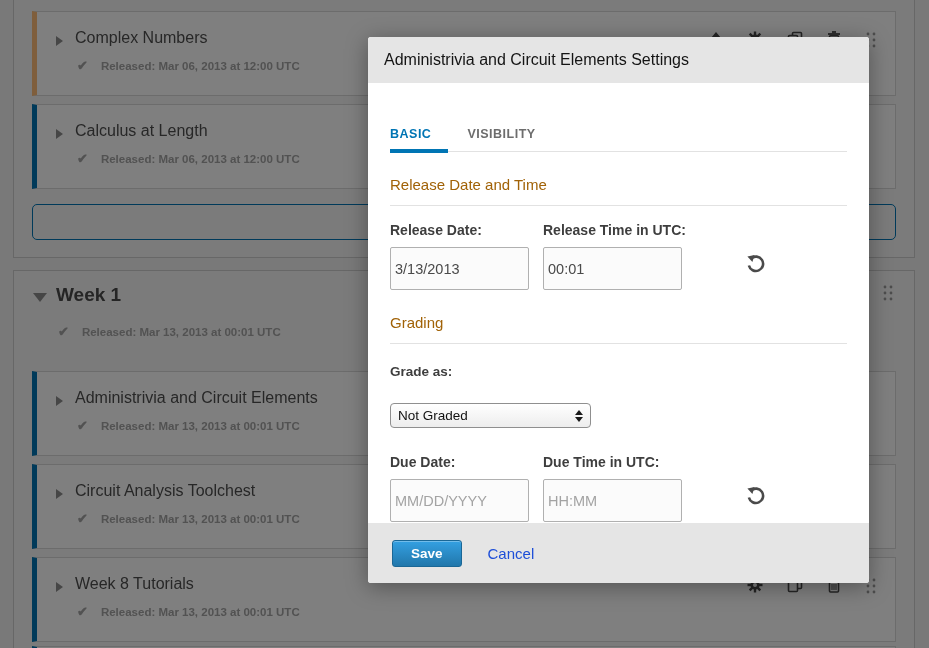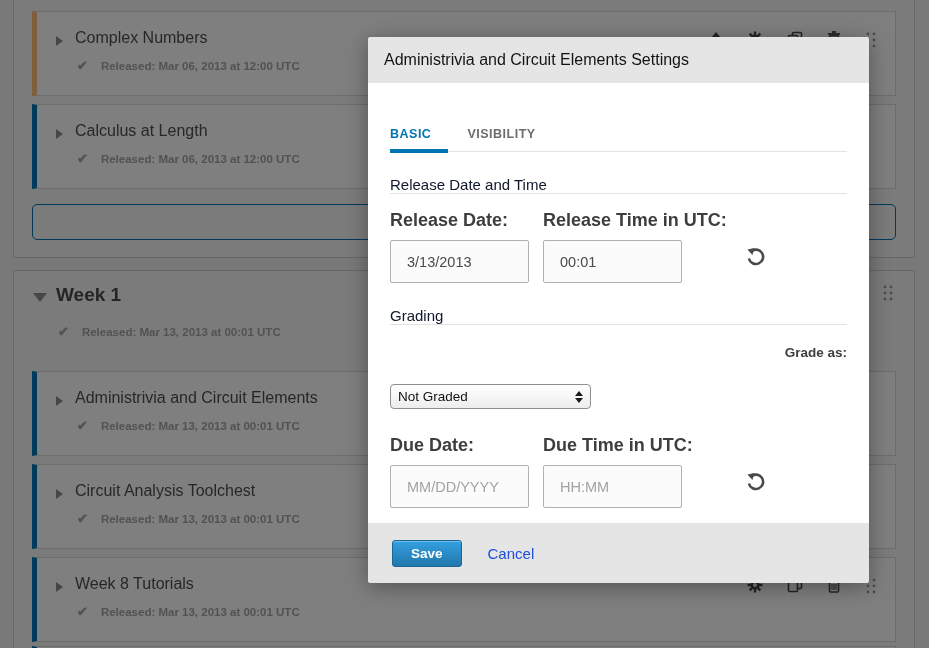"Release Date and Time" .group-heading { color: #0f172a -> #a16207; padding-bottom: none -> 12px }
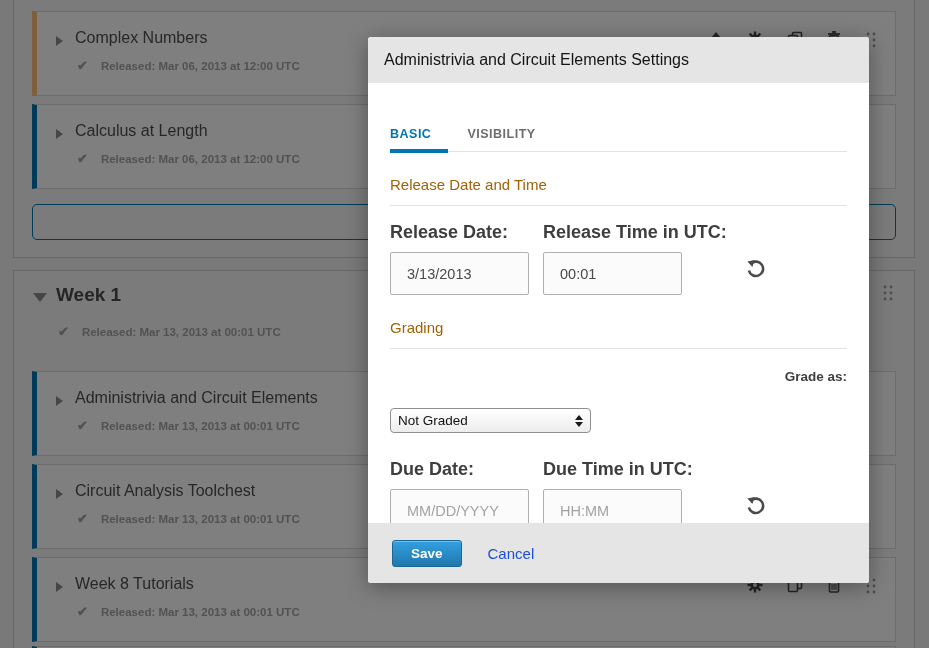"Release Date:" .field label { font-size: 18px -> 14px }
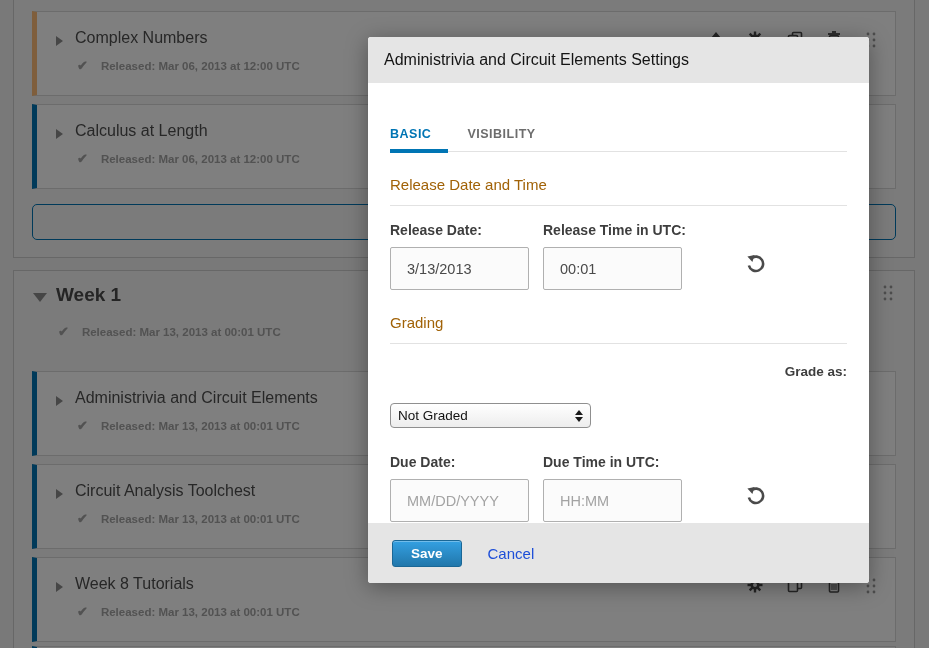"3/13/2013" .field input { padding: 0 16px -> 0 4px }
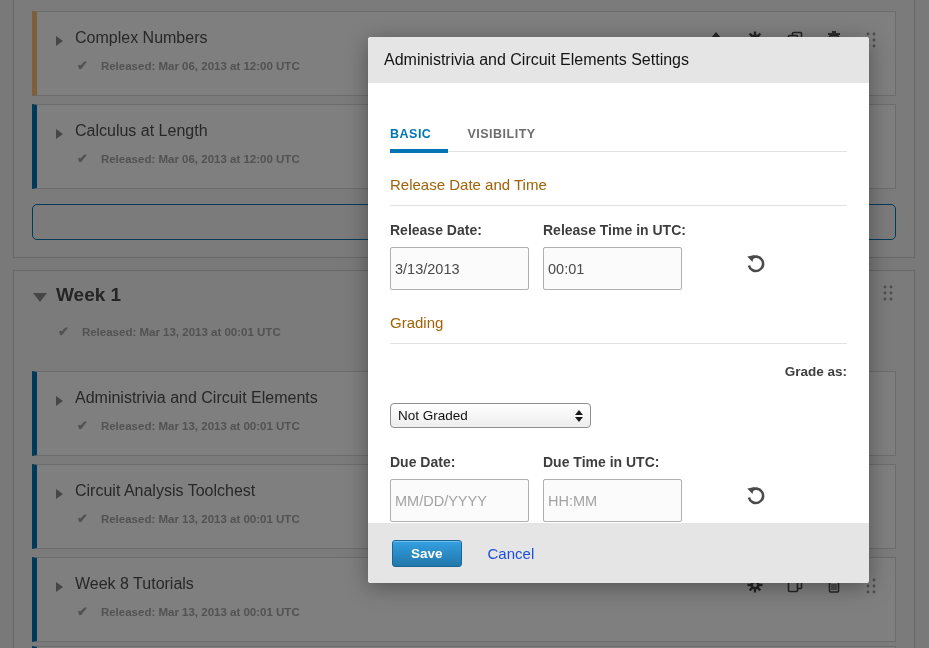"Grade as:" .grade-label { text-align: right -> none }
